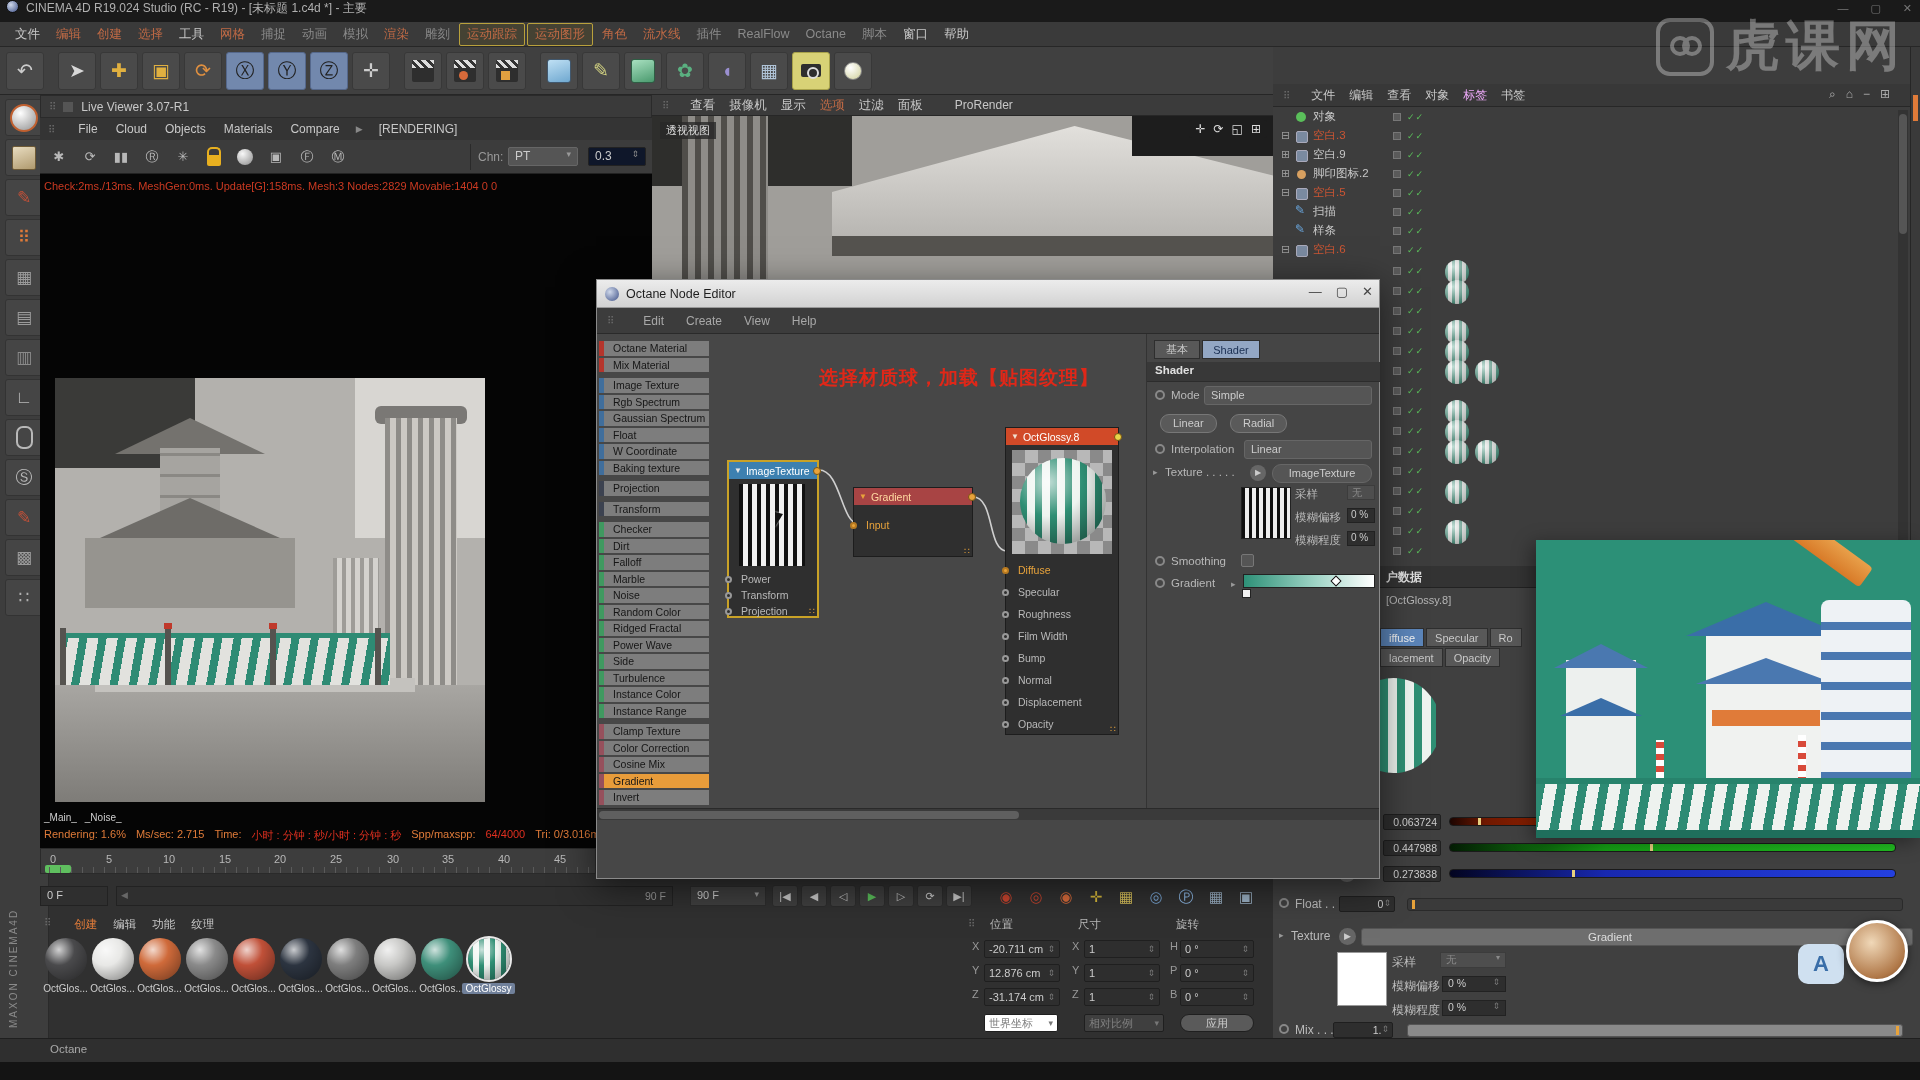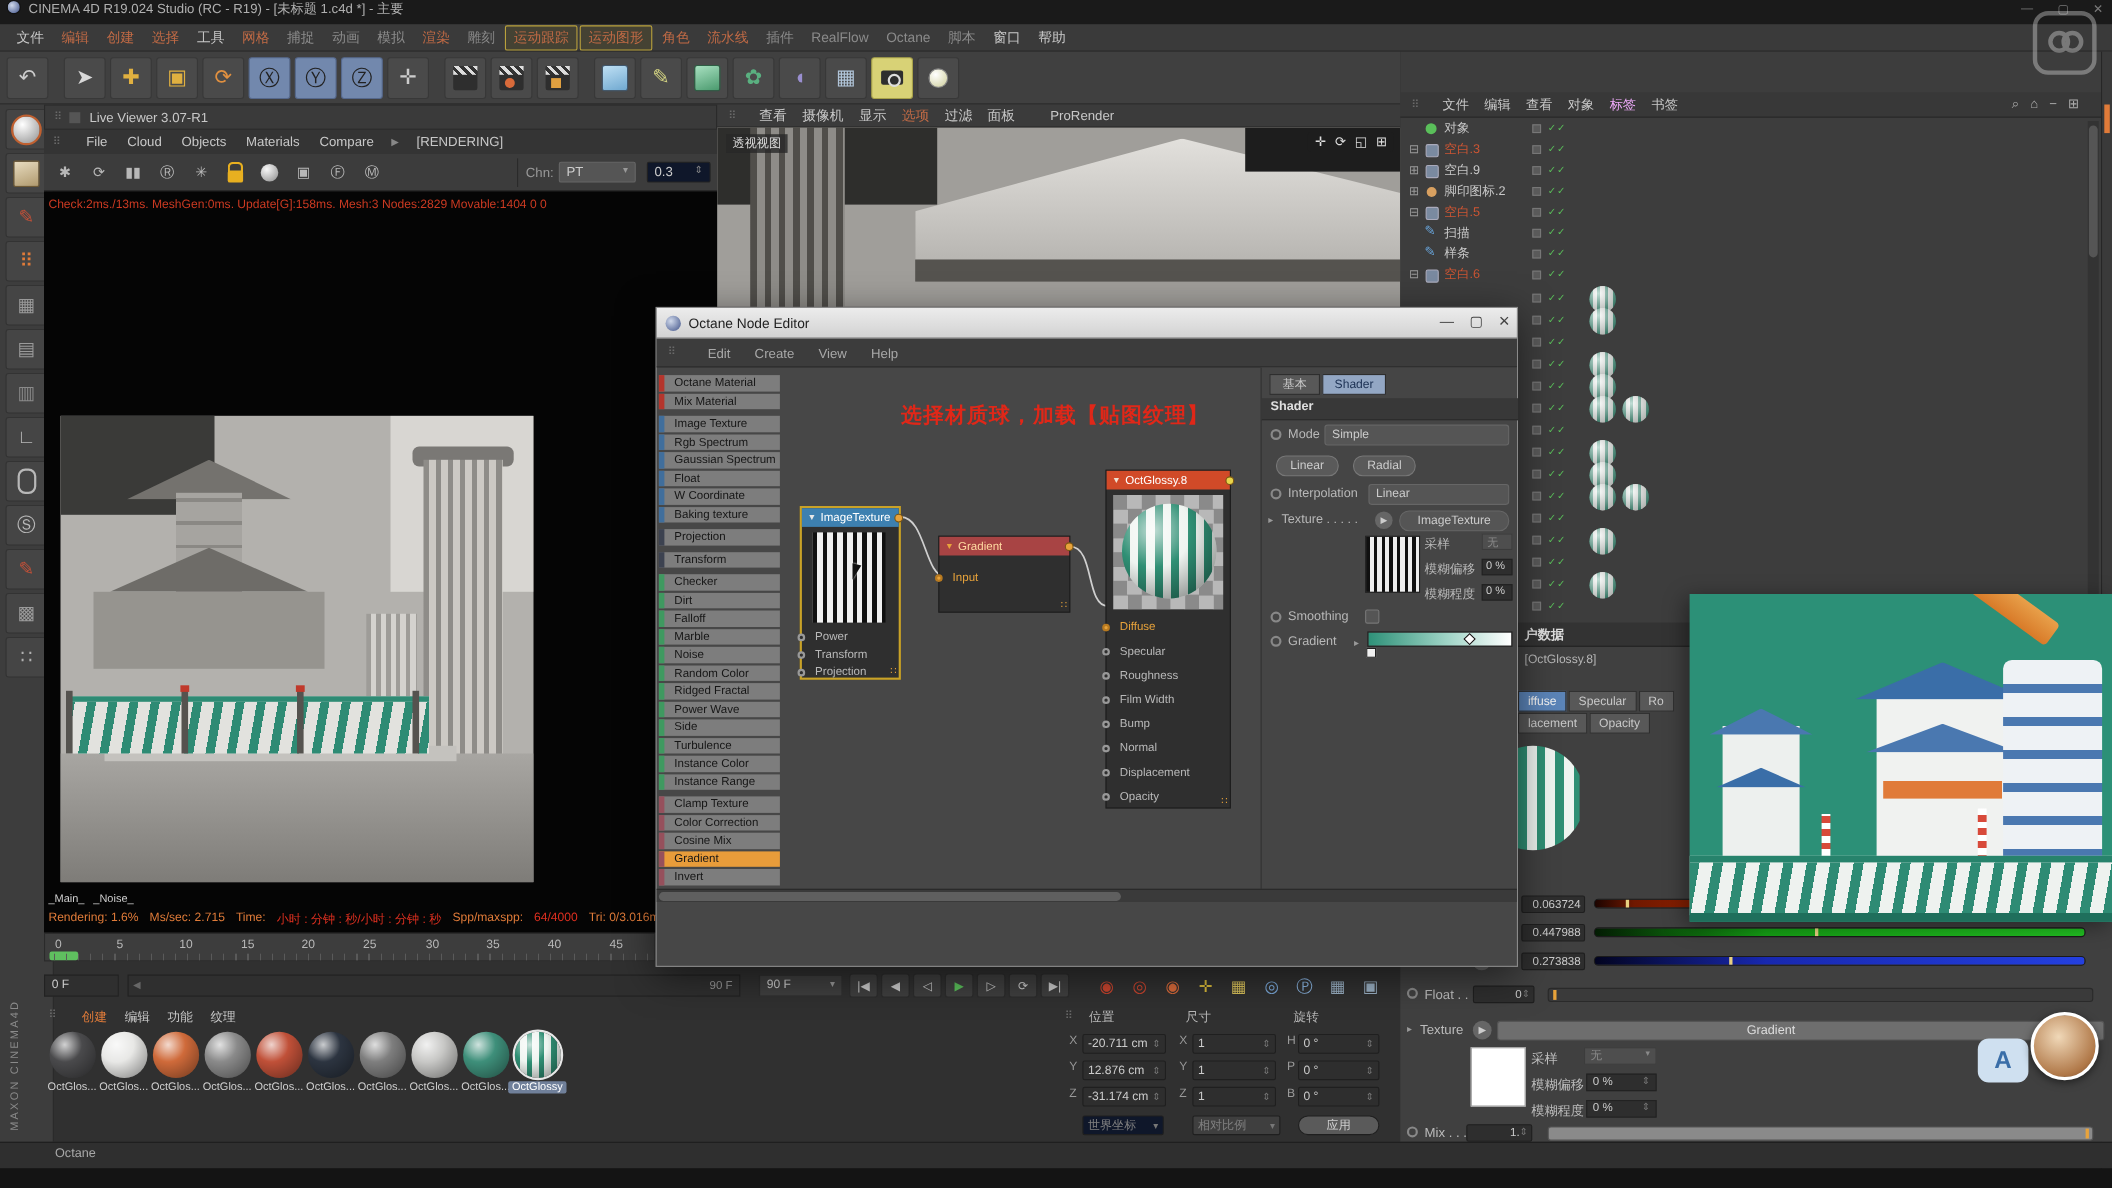"虎课网" span.wt { html: none -> <span>虎课网</span> }
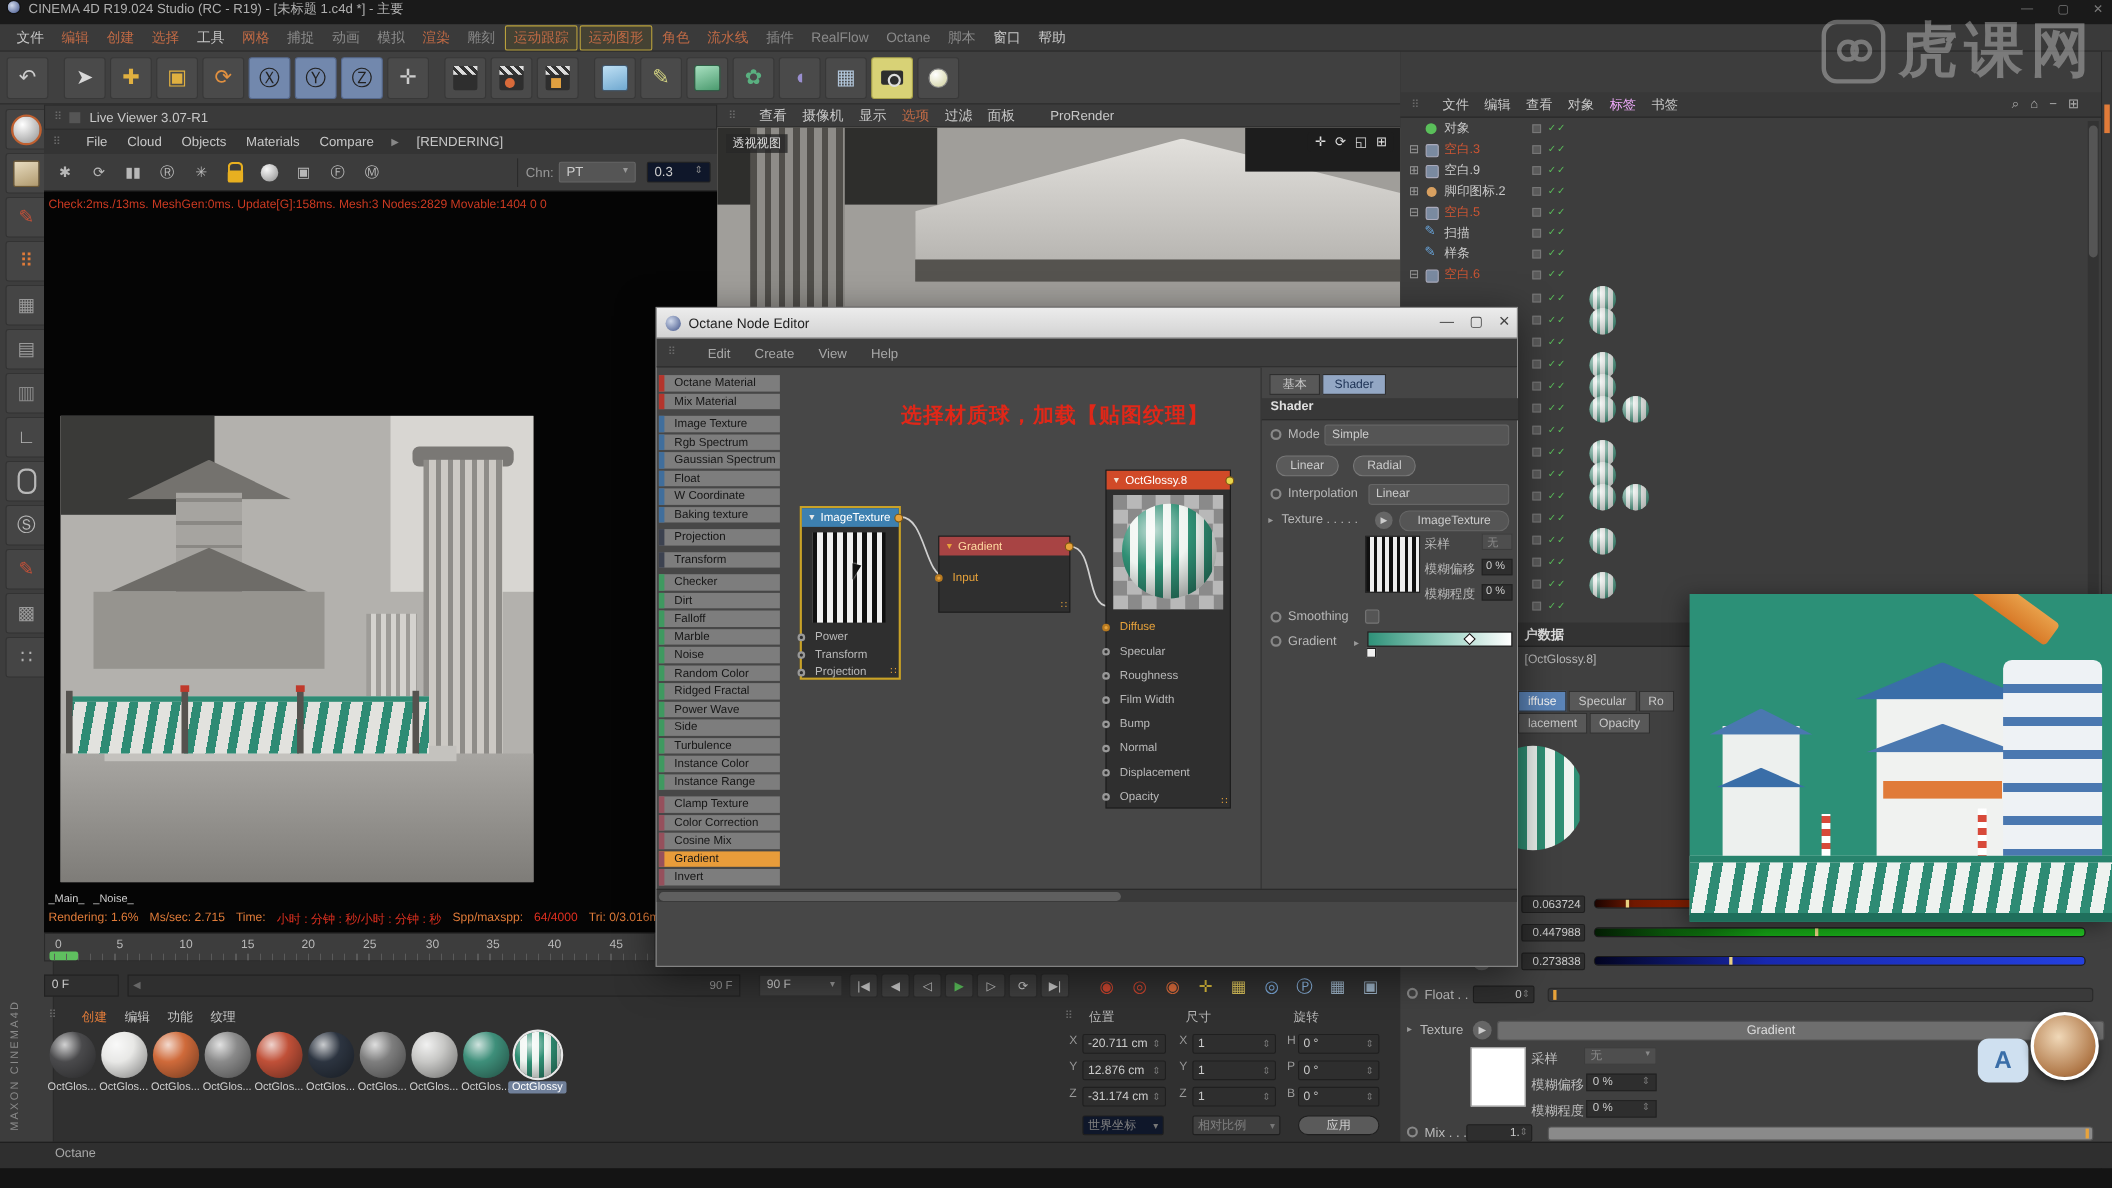"世界坐标" div.cbox { background: #0f172a -> #ffffff }
